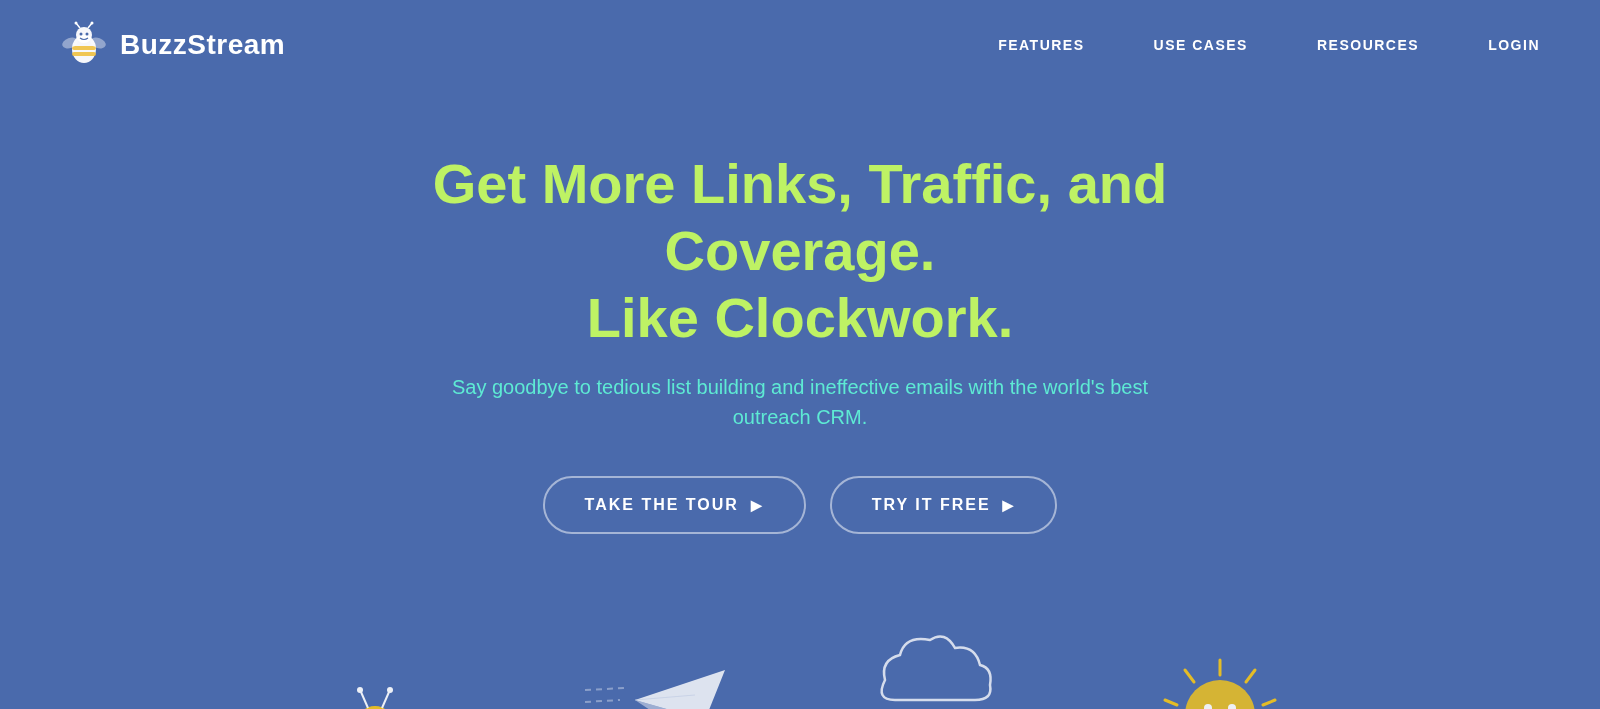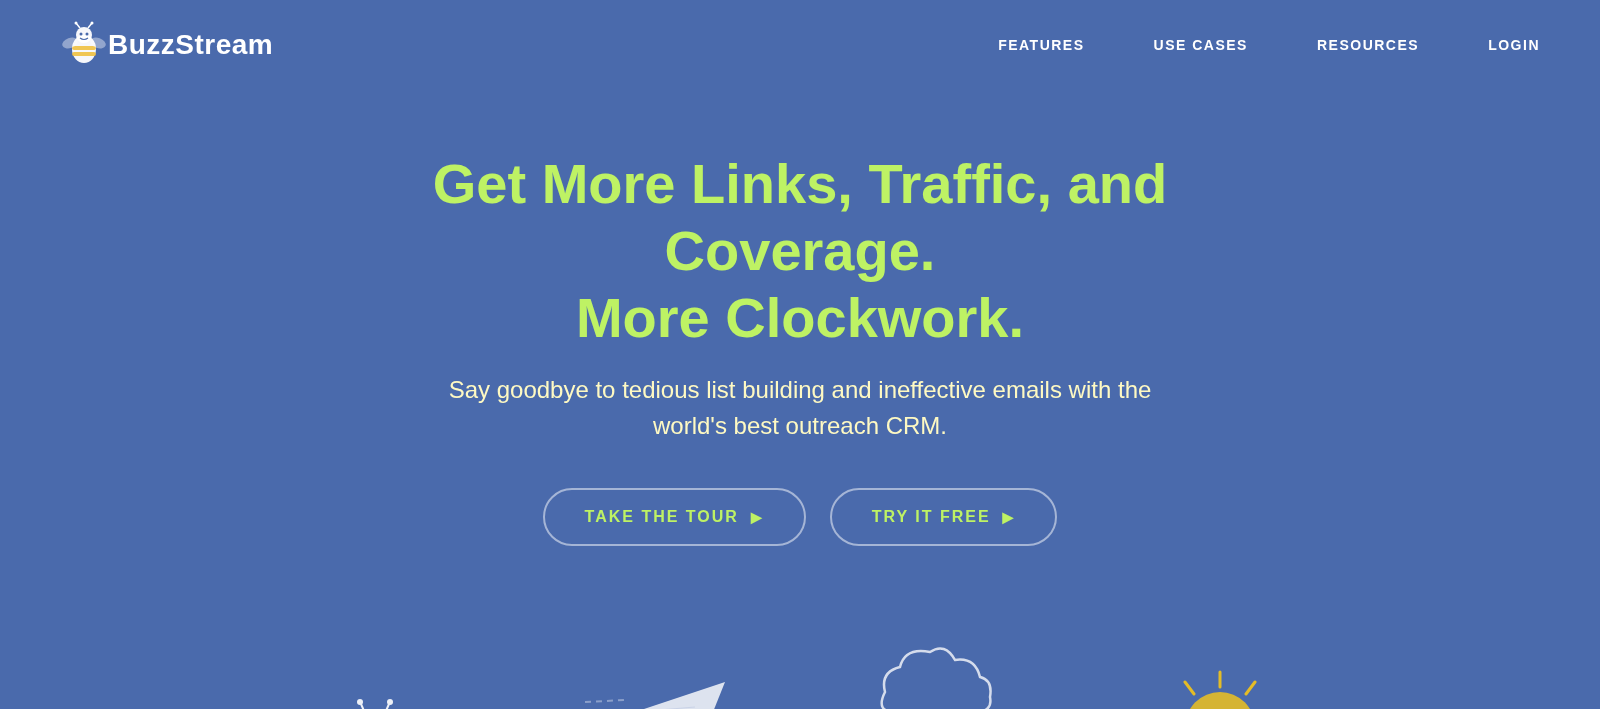"BuzzStream" .logo-area { gap: none -> 12px }
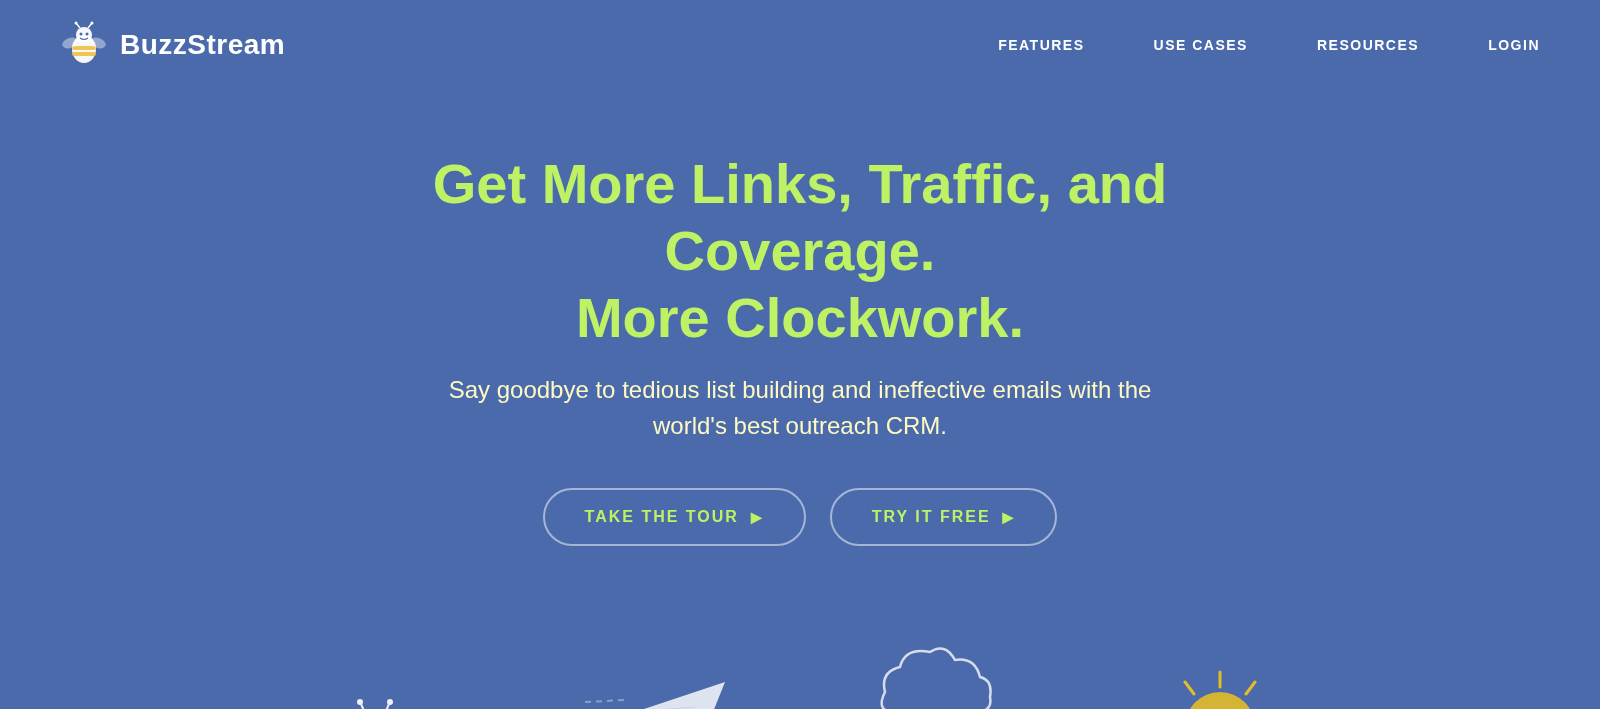"More Clockwork." span { text: More -> Like }
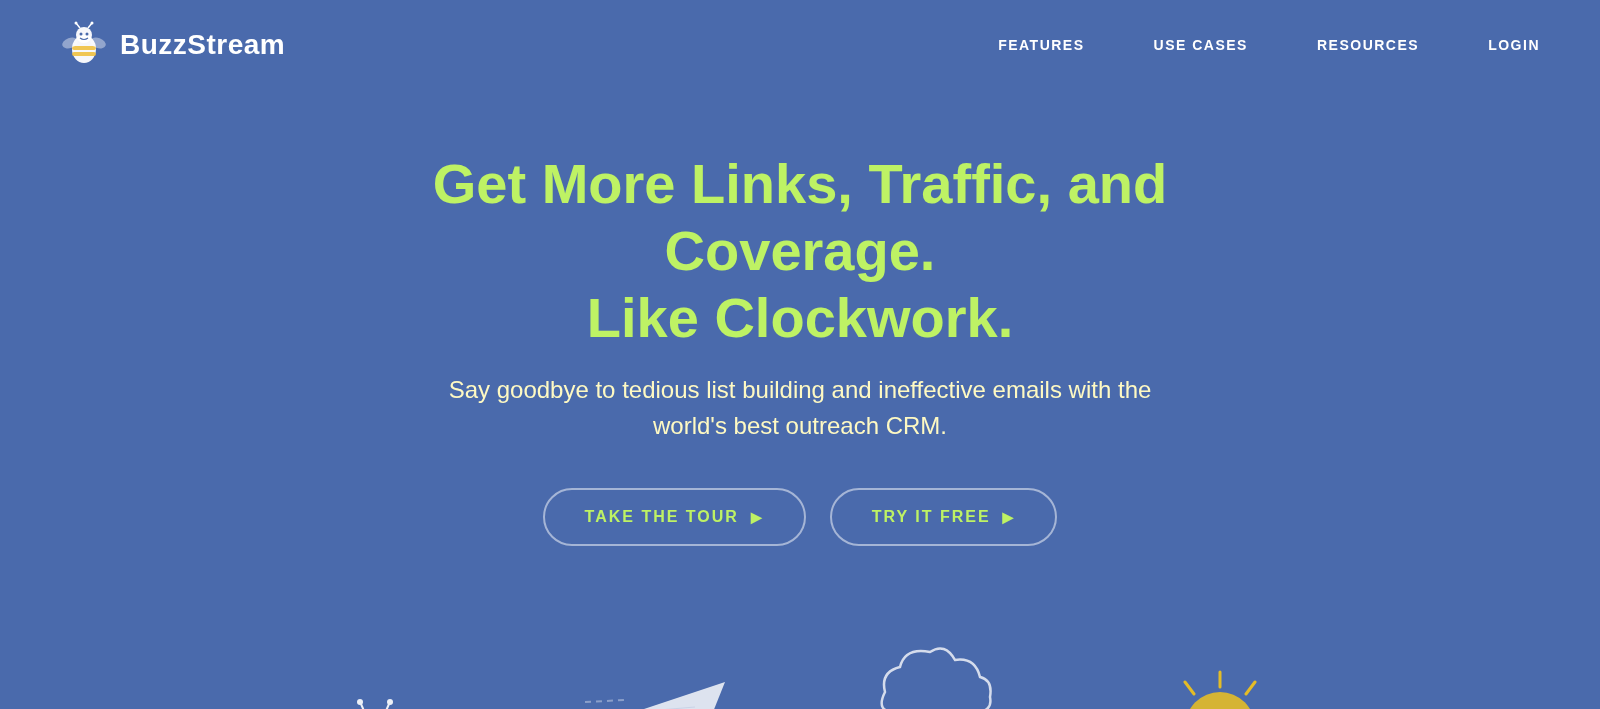"Say goodbye to tedious list" .hero-subtitle { color: #fef9c3 -> #5eead4; font-size: 24px -> 20px }
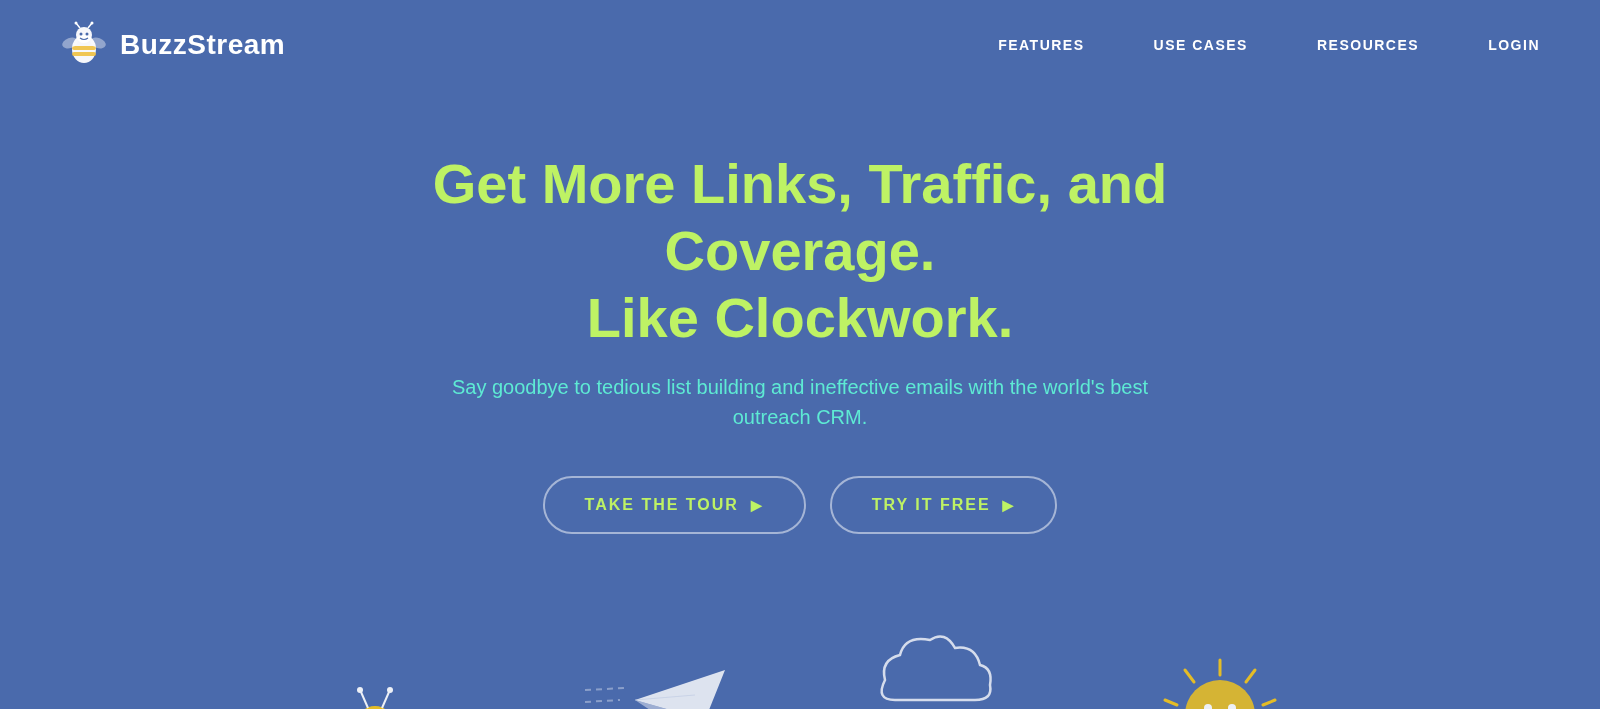"TAKE THE TOUR" .hero-btn { color: #bef264 -> #ffffff }
